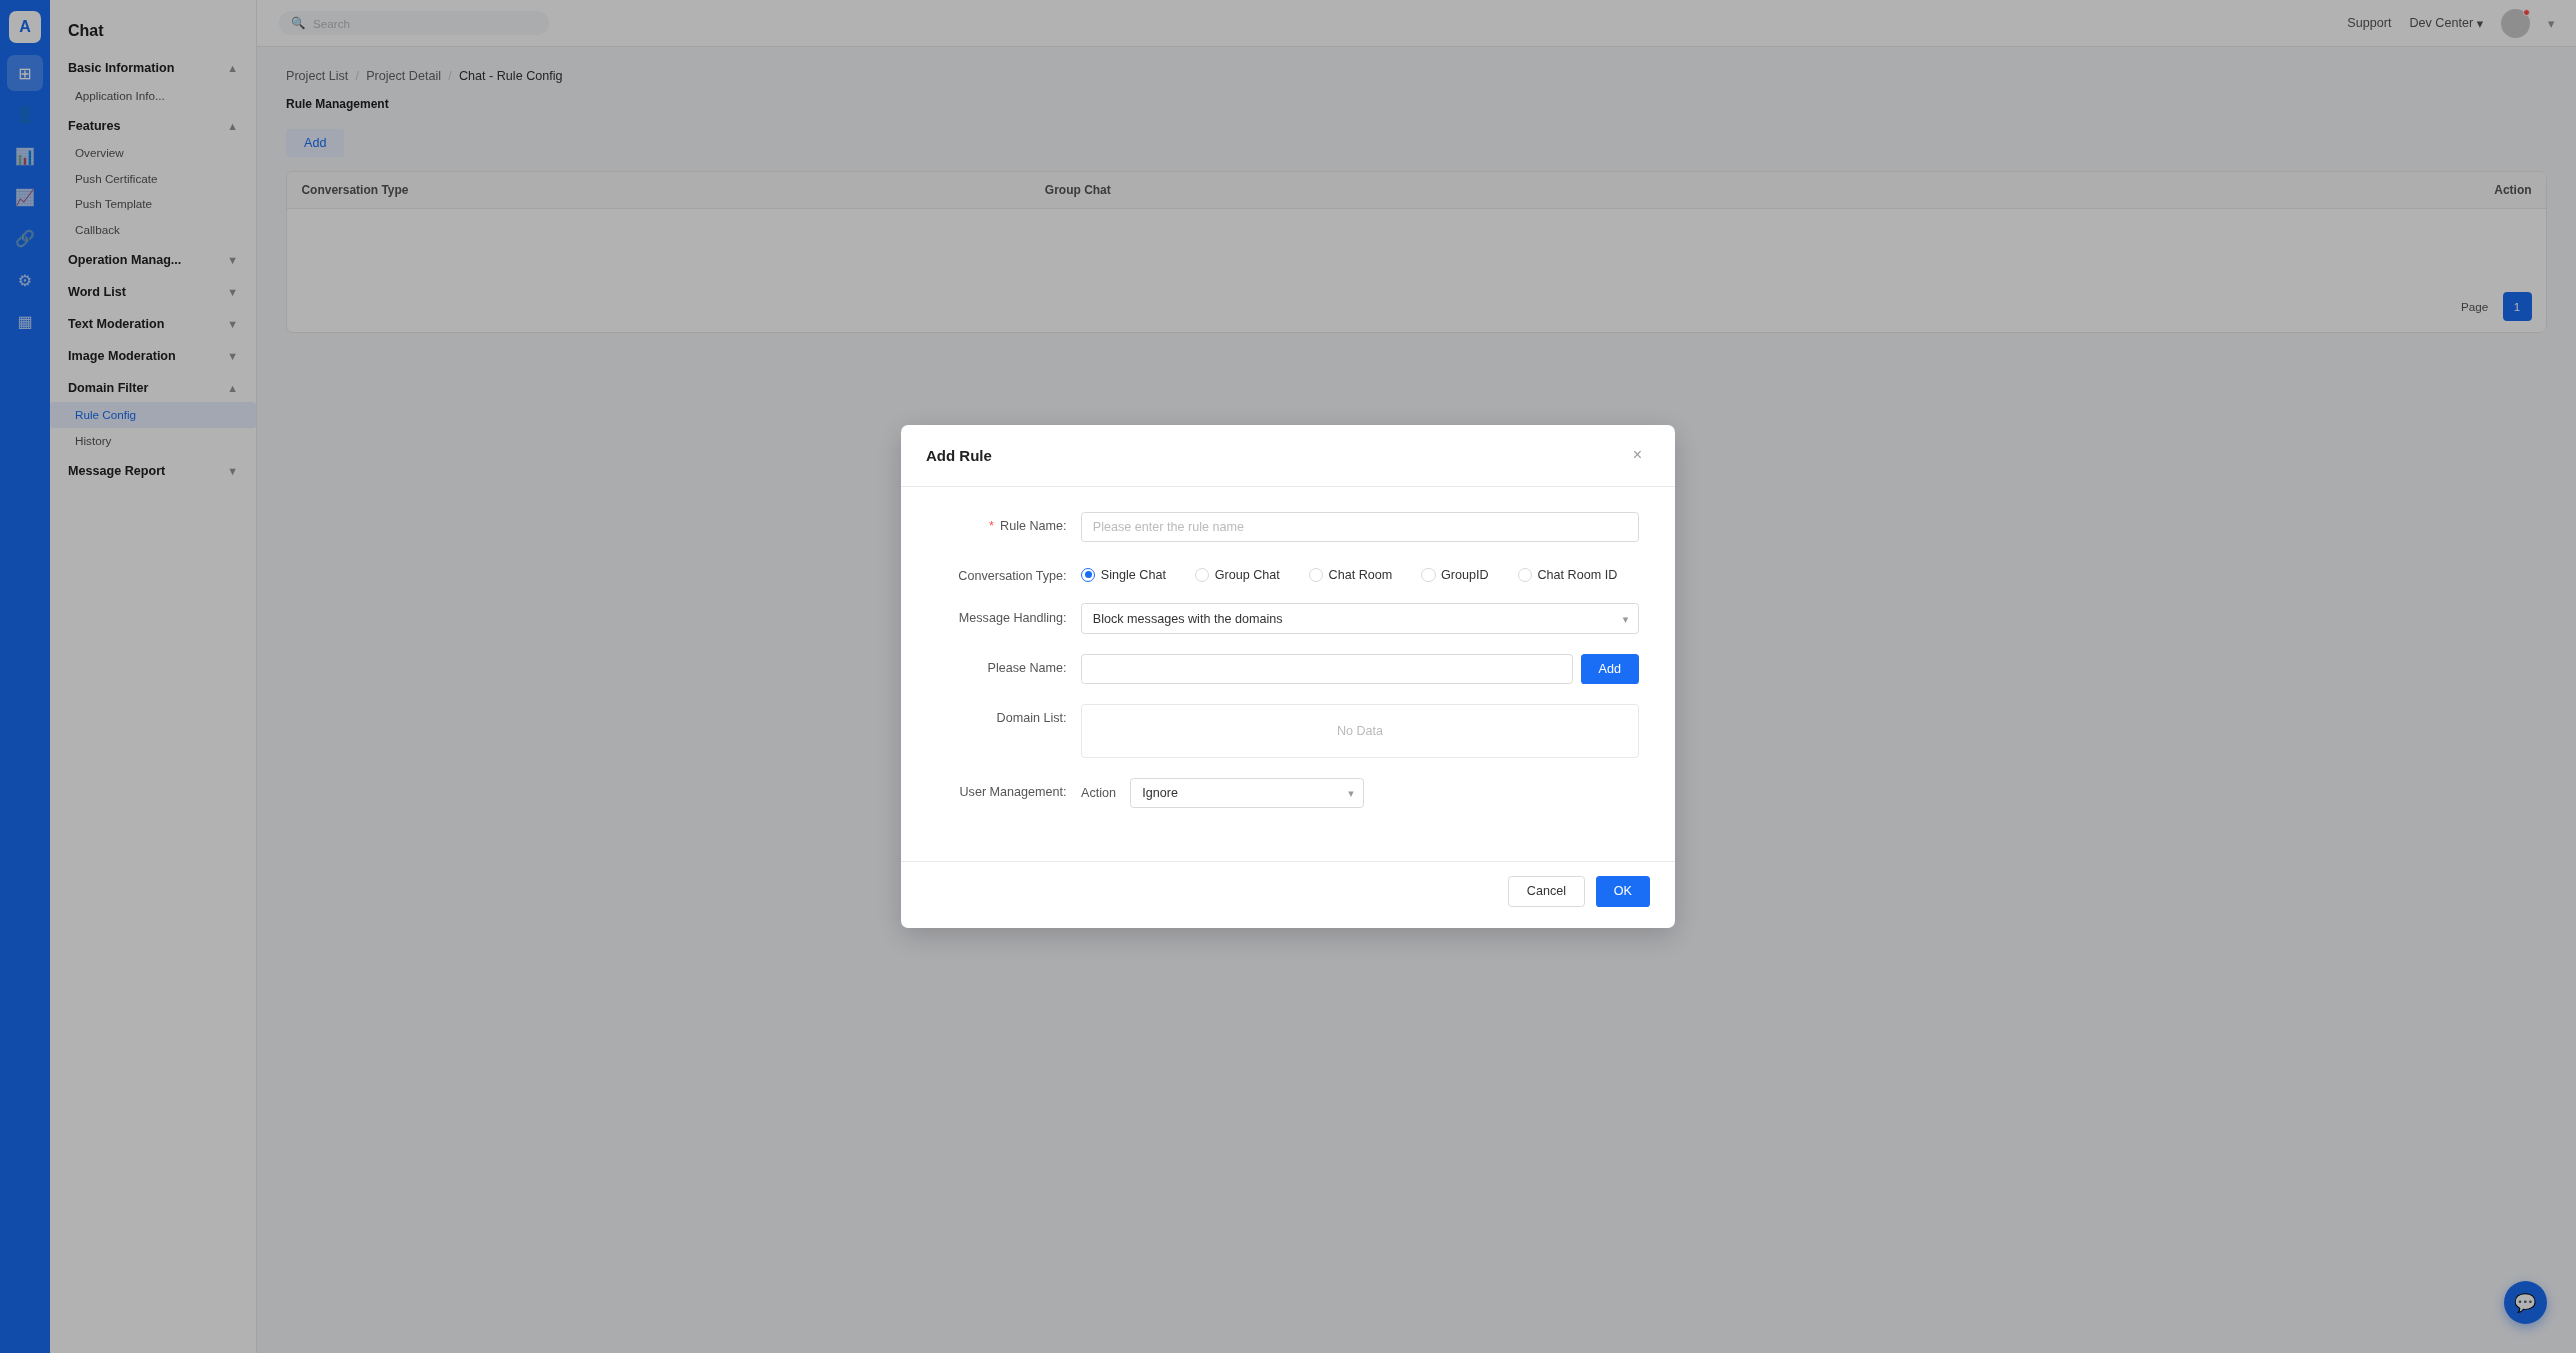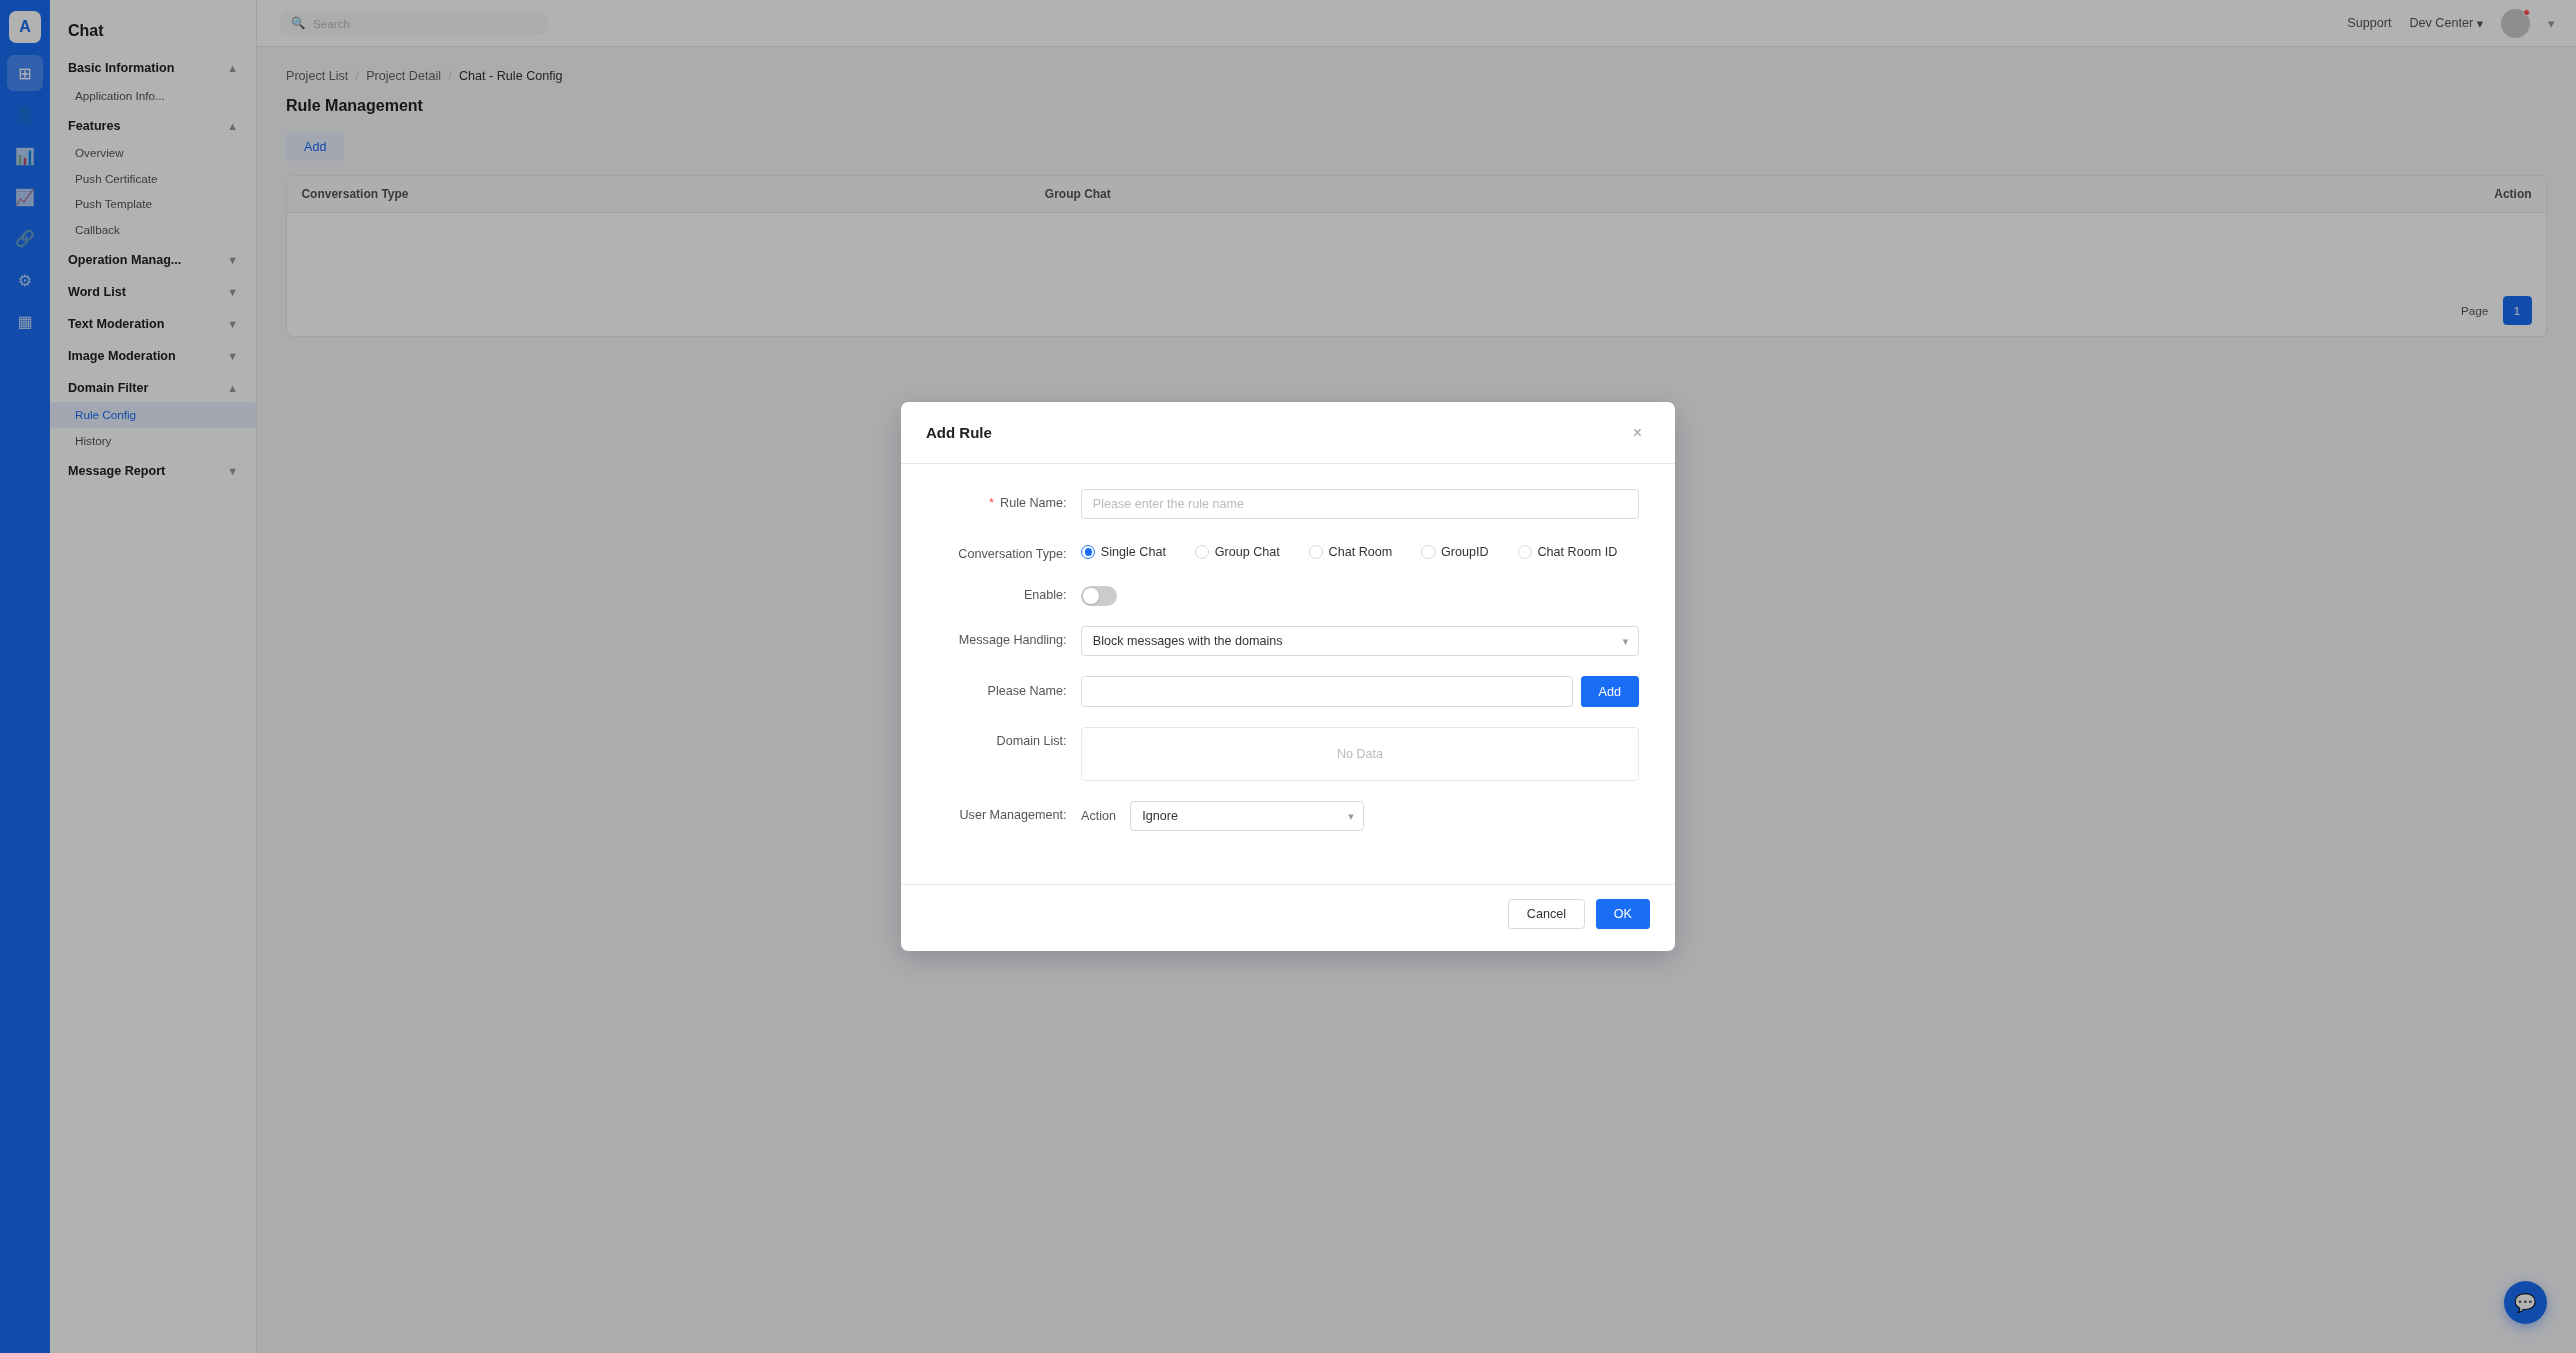"Rule Management" .page-section-title { font-size: 16px -> 12px }
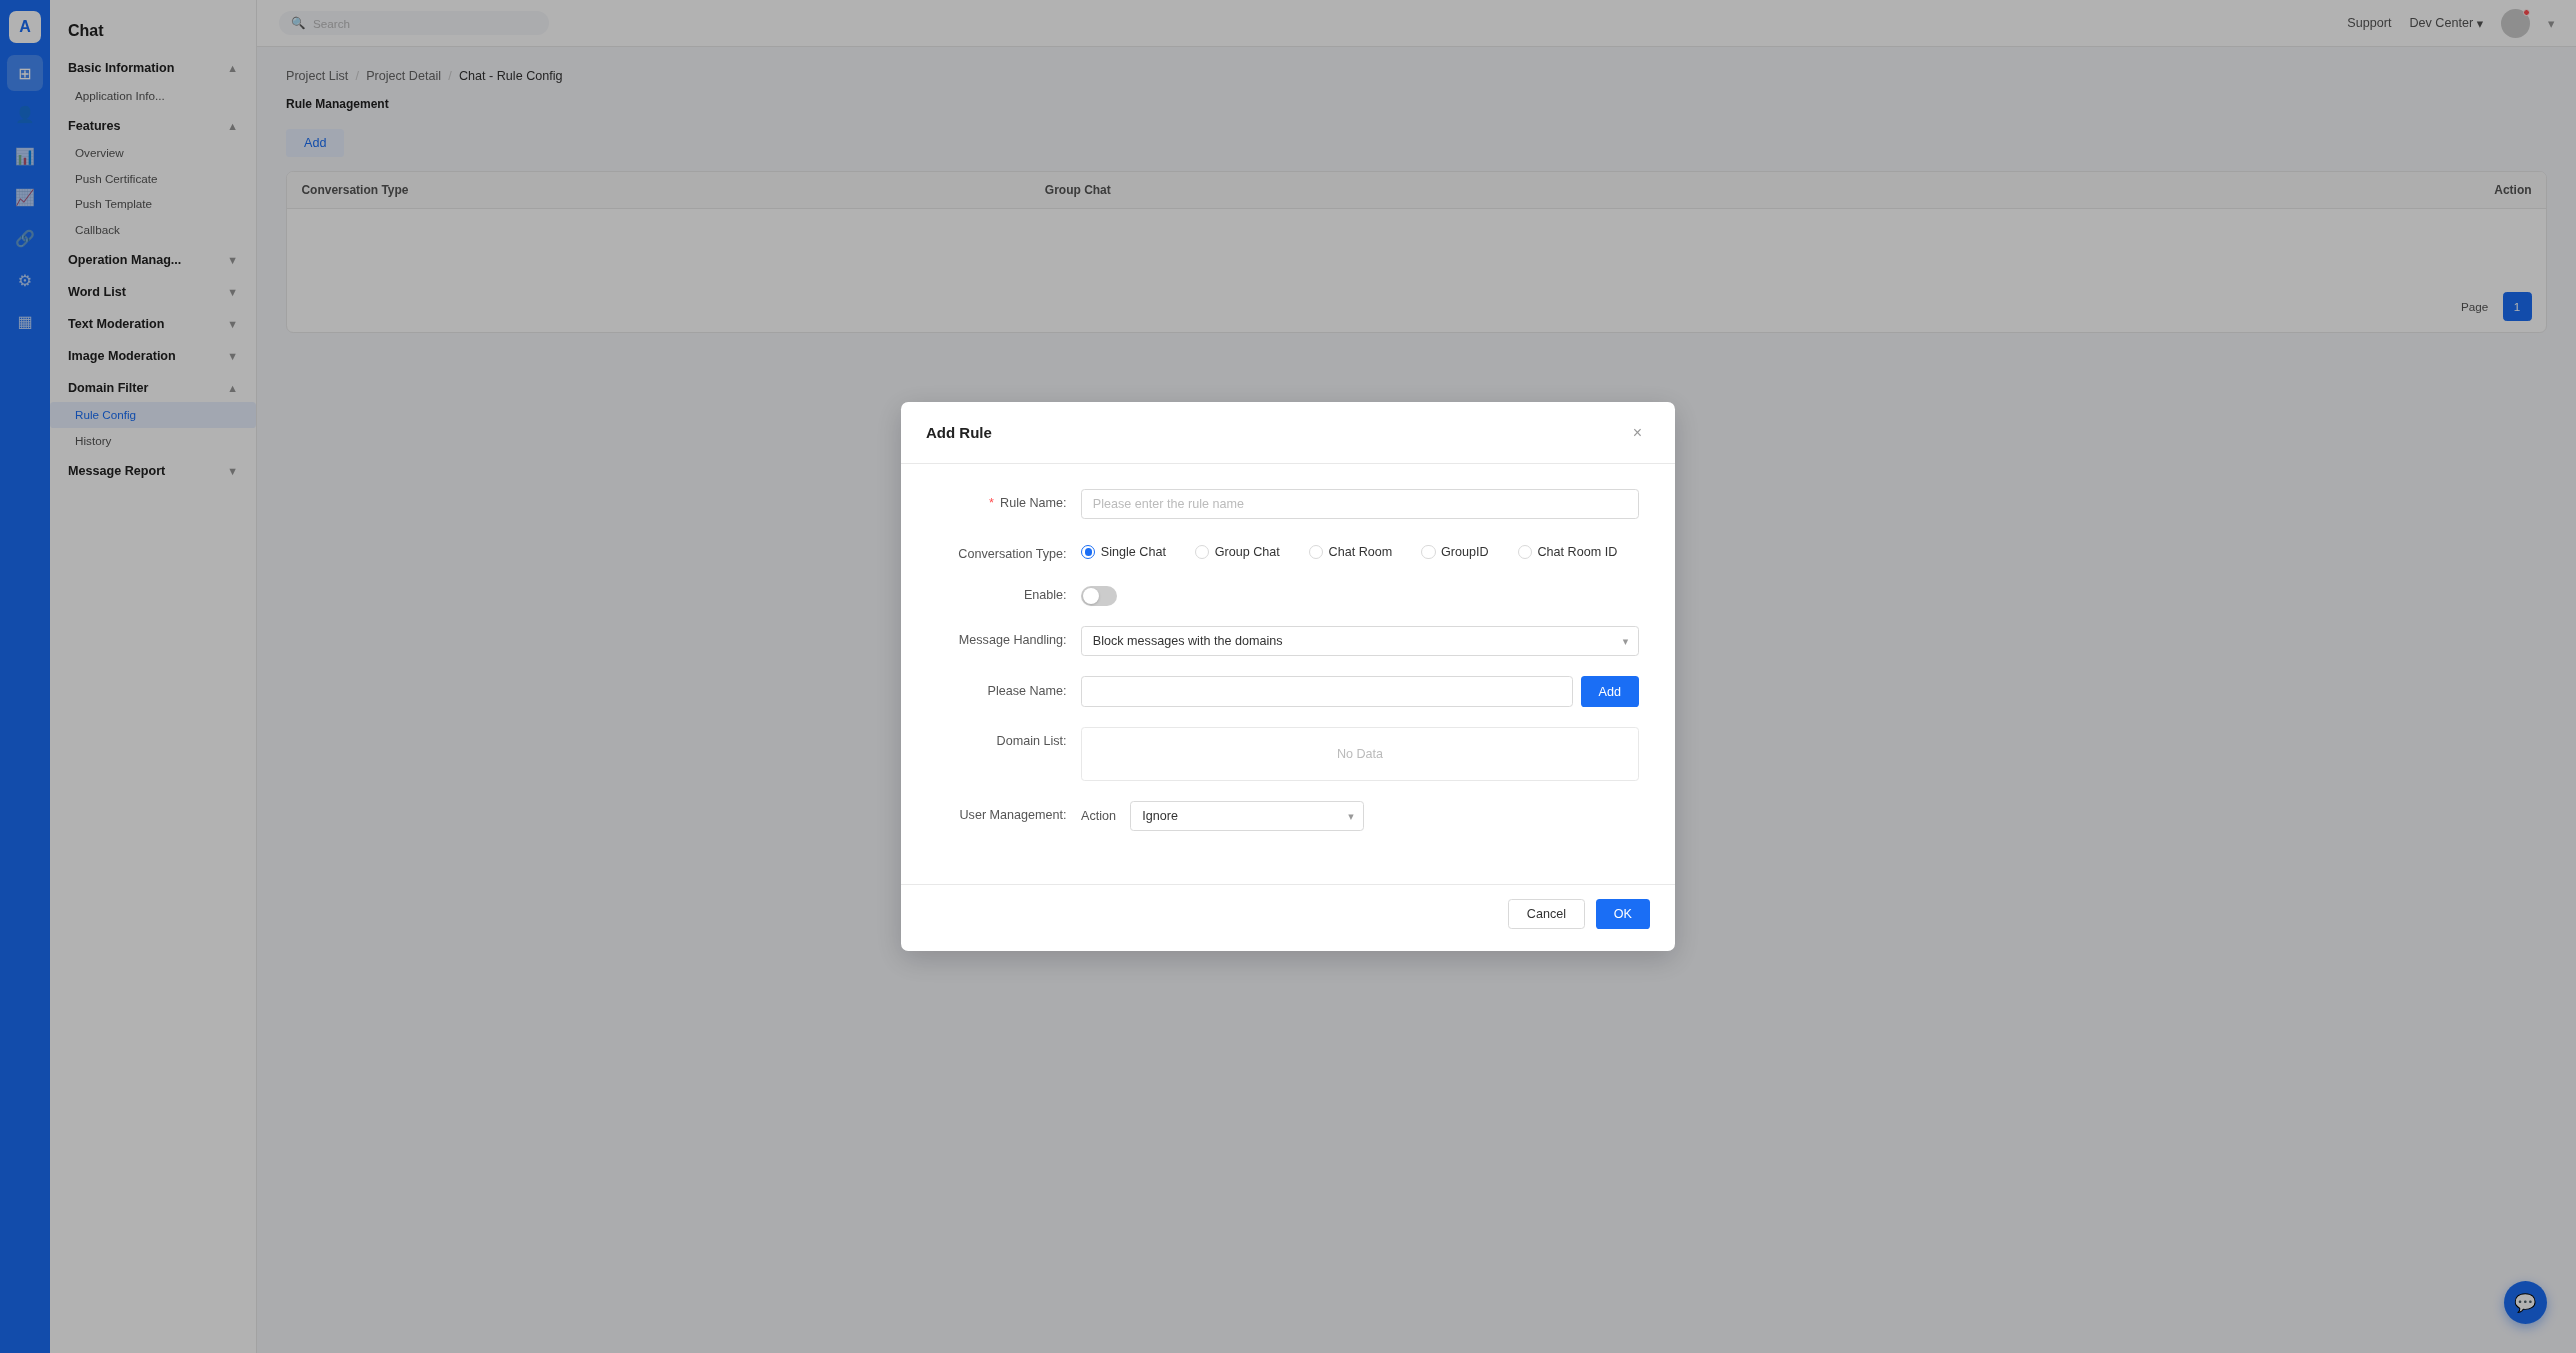"Enable:" div.form-row { html: <div> <div> <span>Enable:</span> </div> <div> <div> <div></div> </div> </div> </div> -> none }
